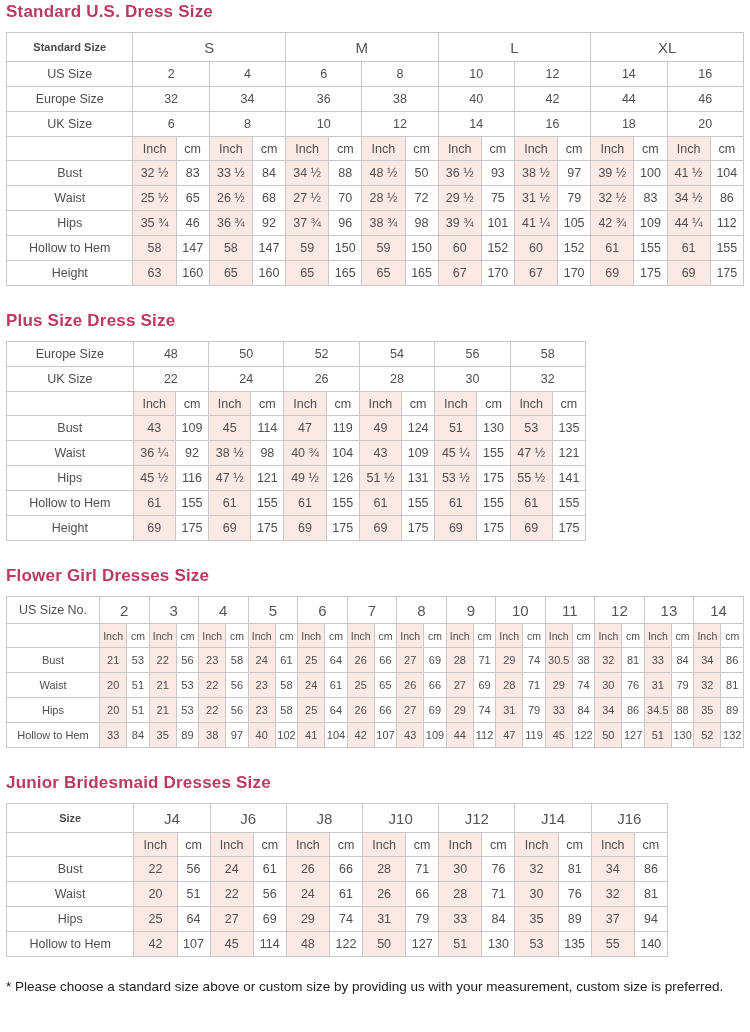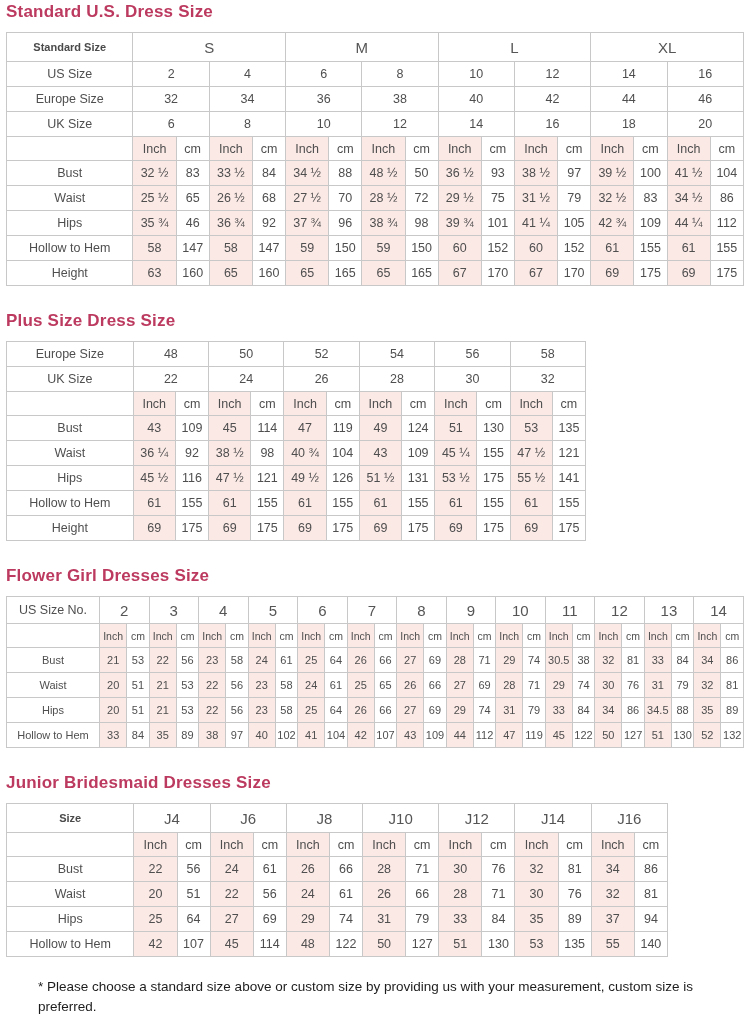"* Please choose a standard" .footnotes { margin-left: 32px -> none }
